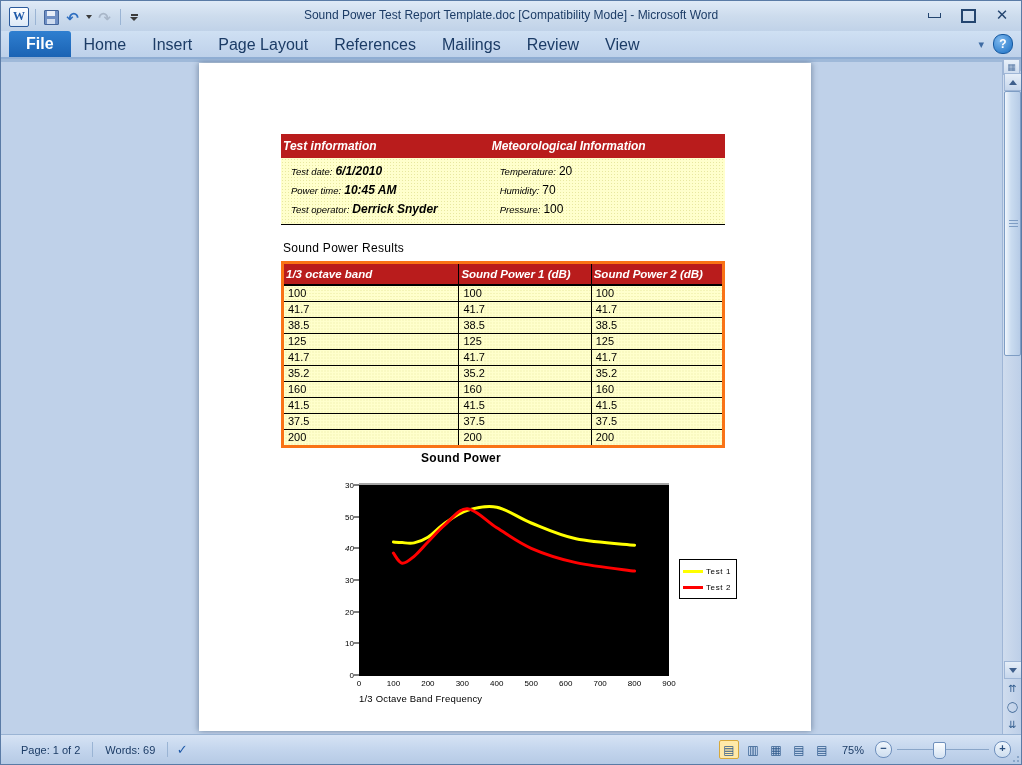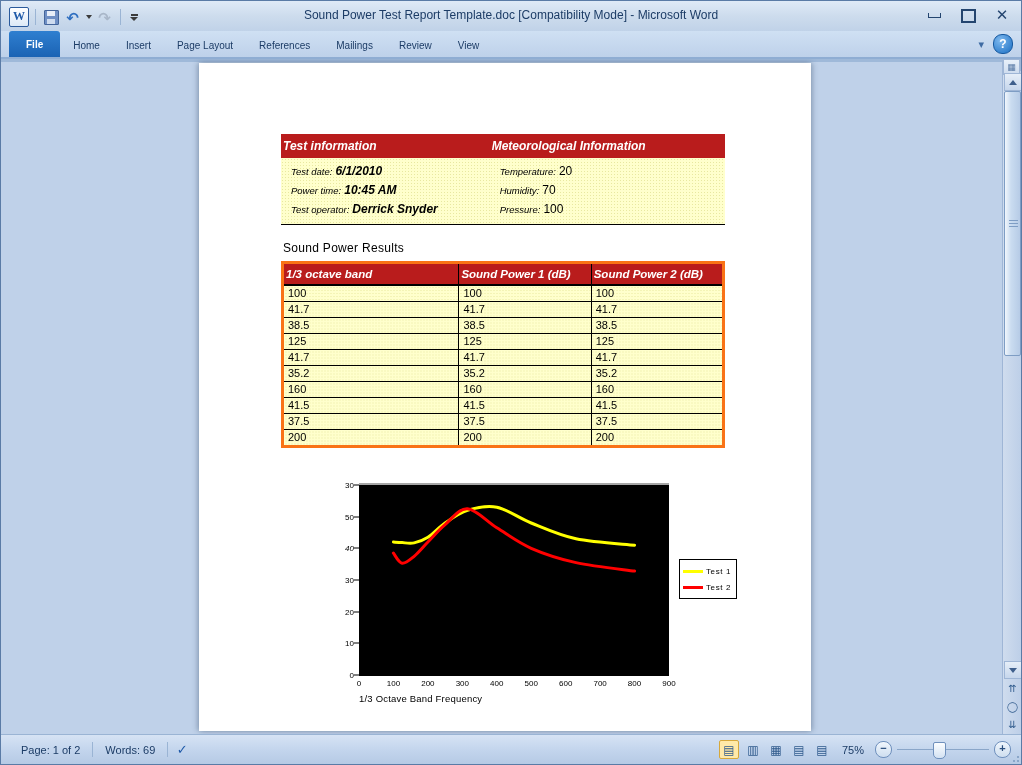"File" .tab { font-size: 10px -> 16px }
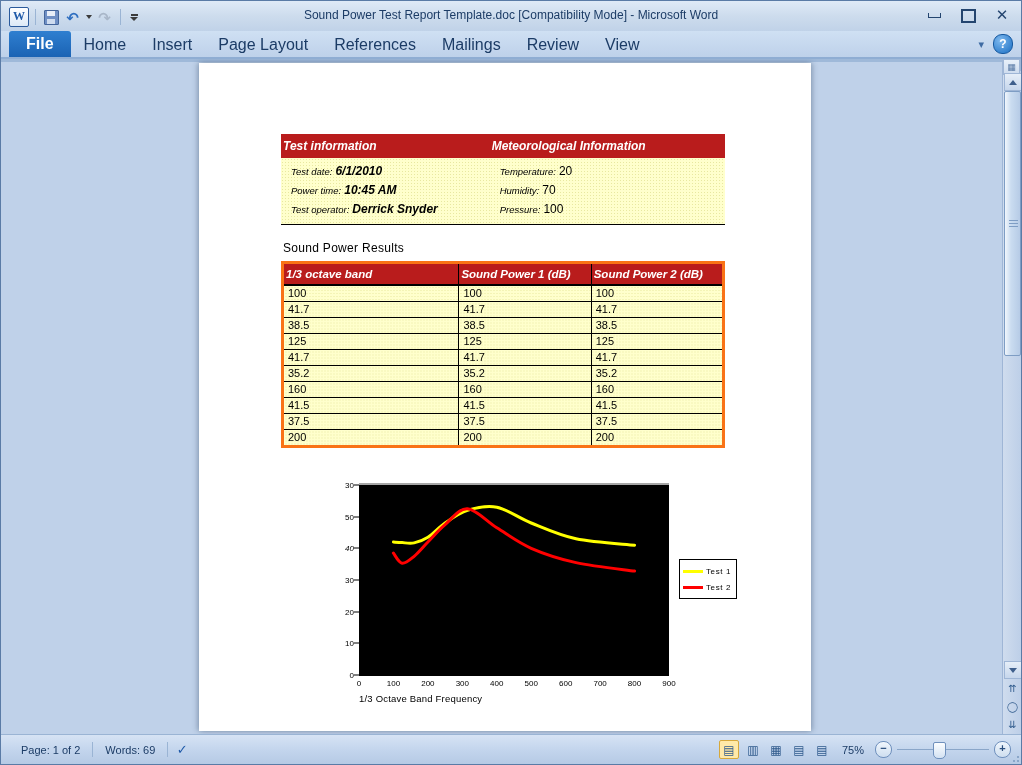"Sound Power" div.chart-title { html: none -> <div>Sound Power</div> }
